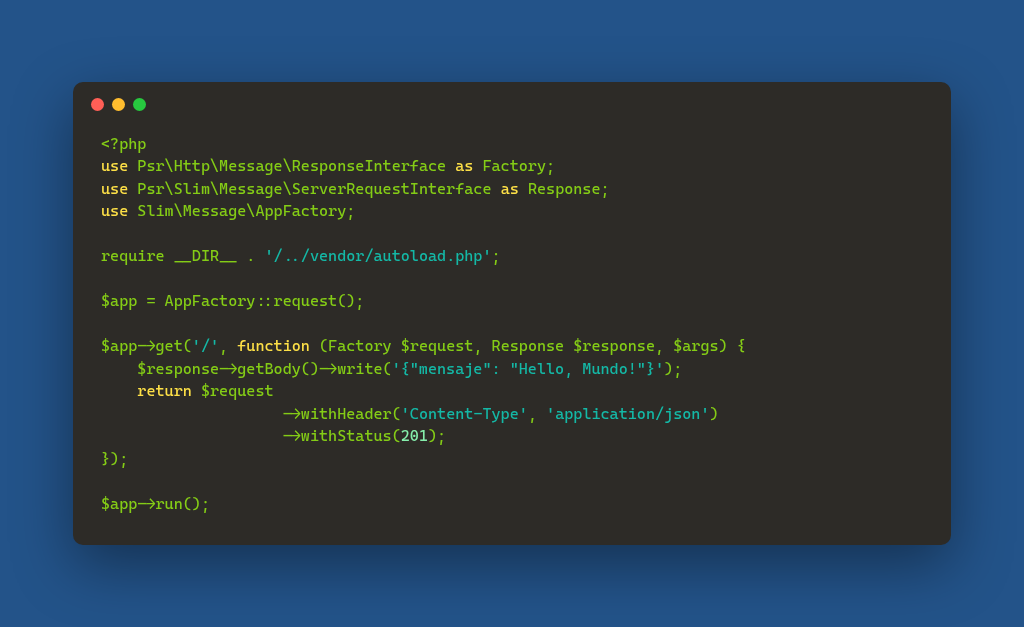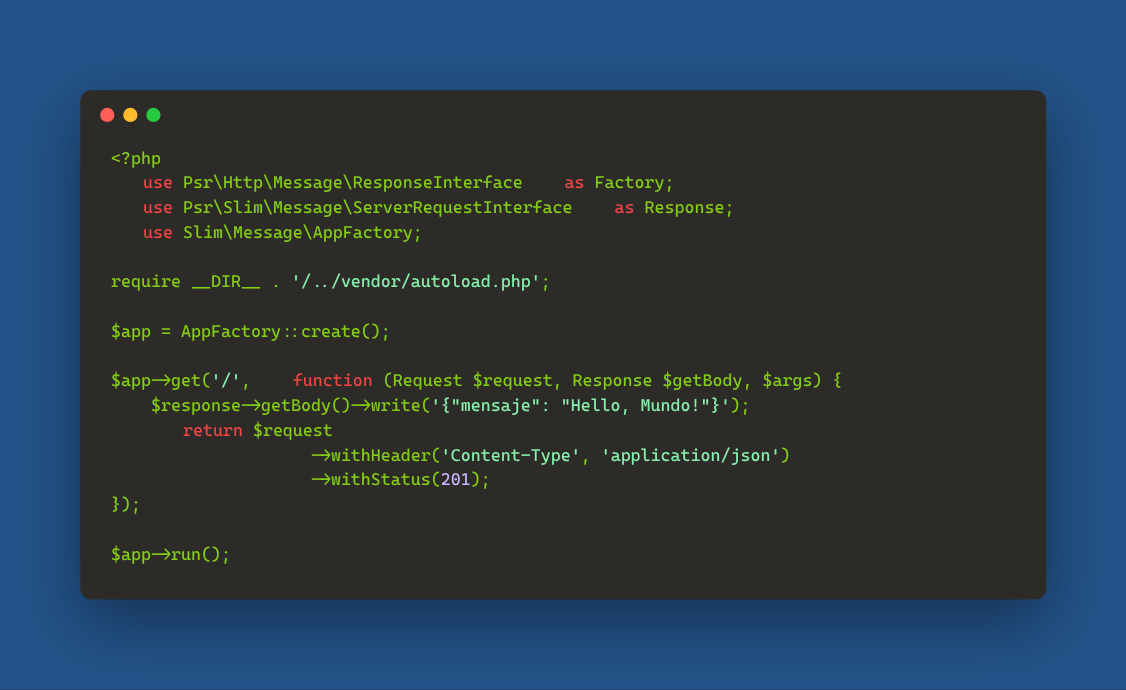"use" .t-keyword { color: #ef4444 -> #fde047; margin-left: 29px -> none }
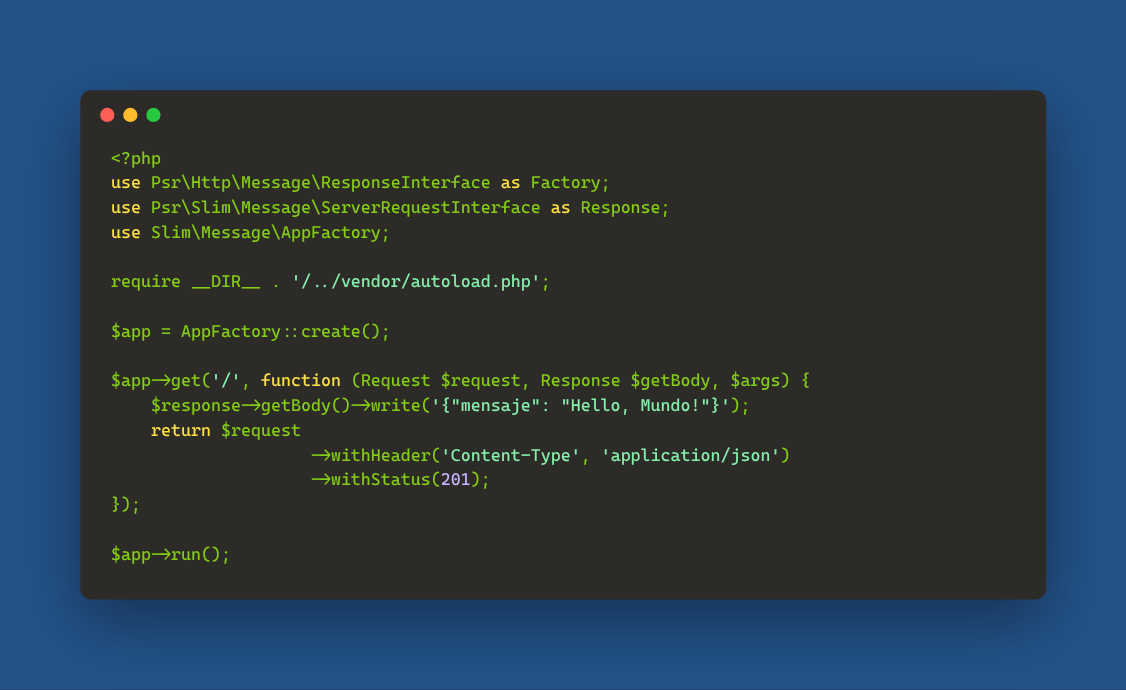"'/../vendor/autoload.php'" .t-string { color: #86efac -> #14b8a6 }
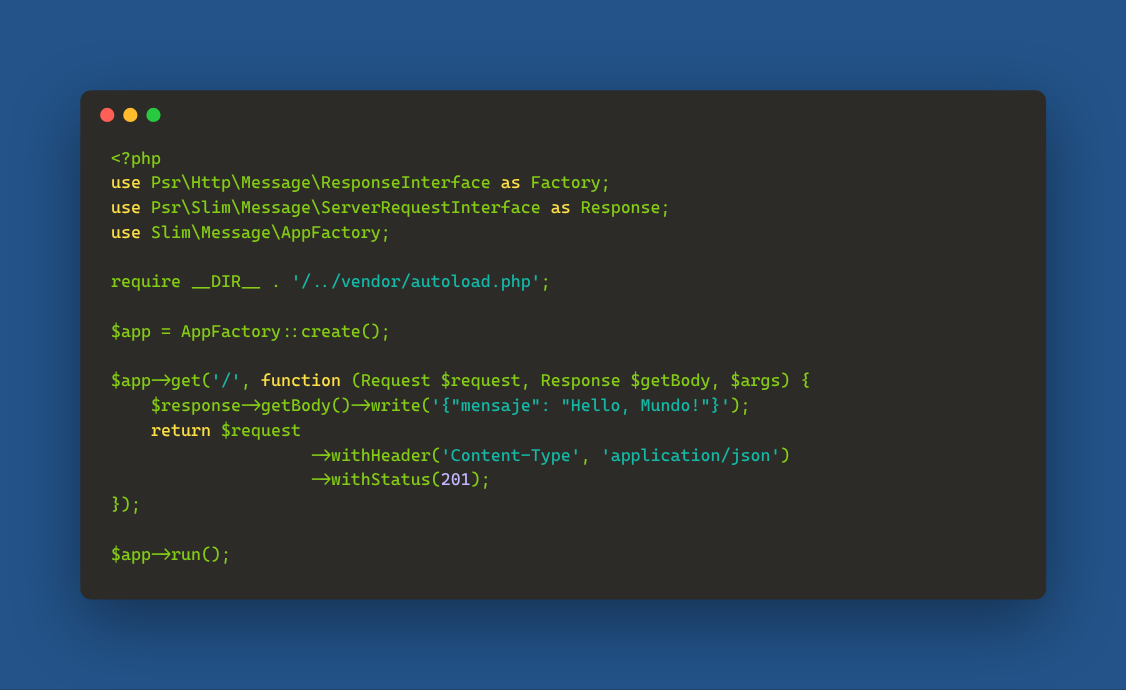"$app = AppFactory::create();" span.t-default { text: AppFactory::create -> AppFactory::request }
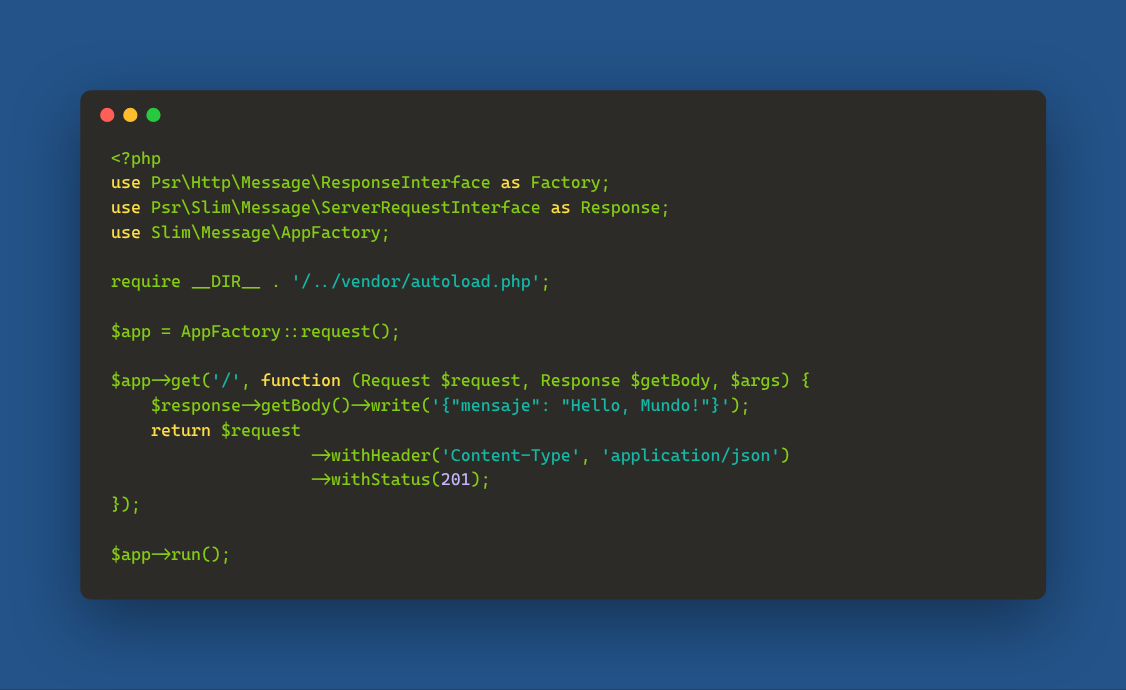"(Request $request, Response $getBody," span.t-default { text: Request $request, Response $getBody -> Factory $request, Response $response }
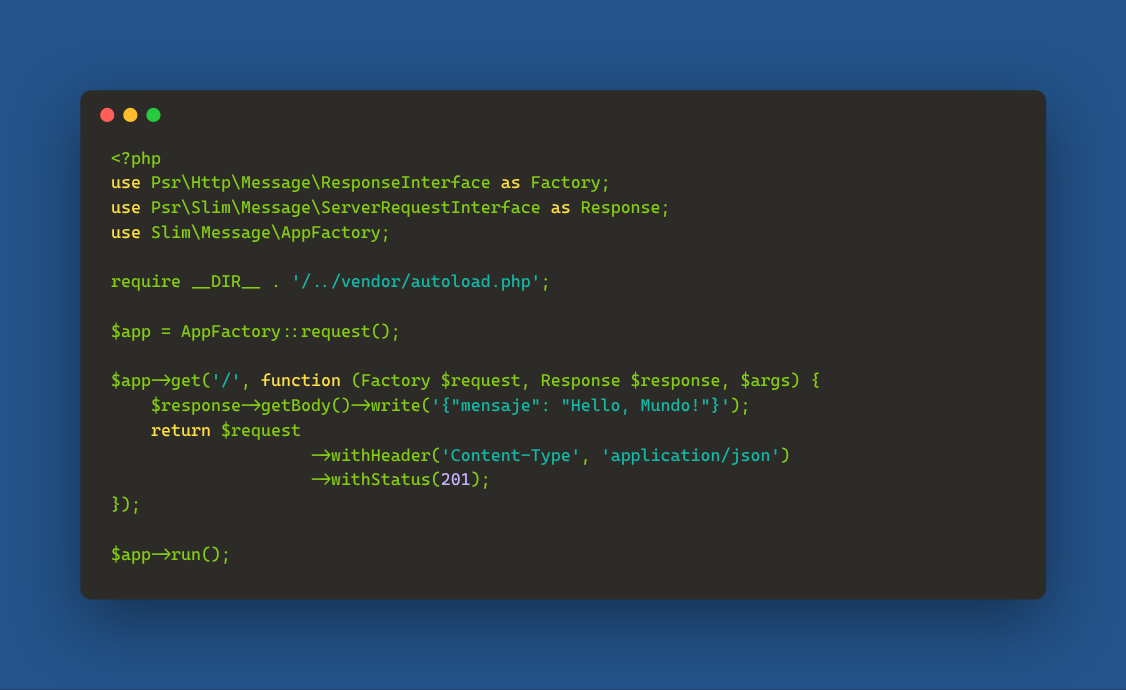"201" .t-number { color: #c4b5fd -> #86efac }
